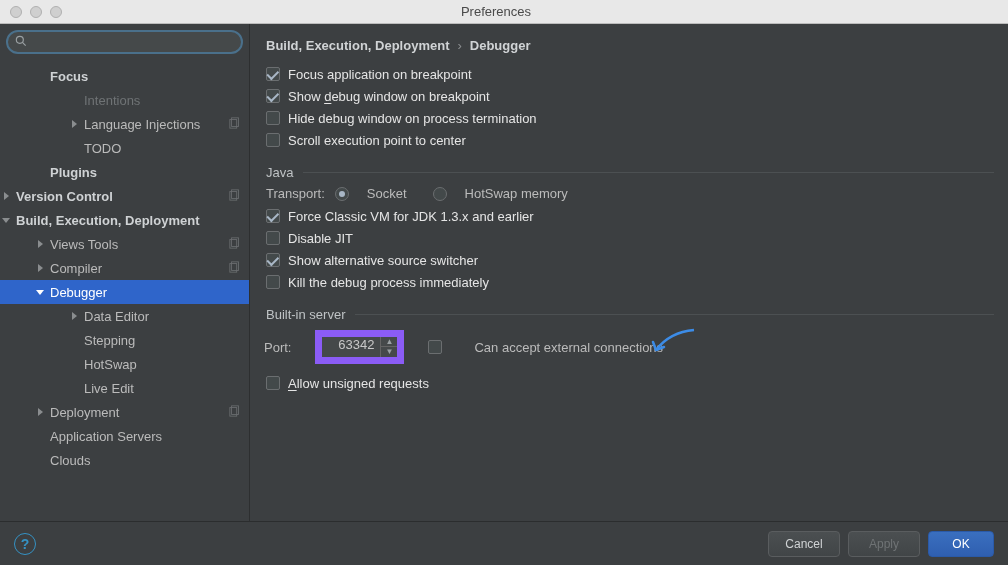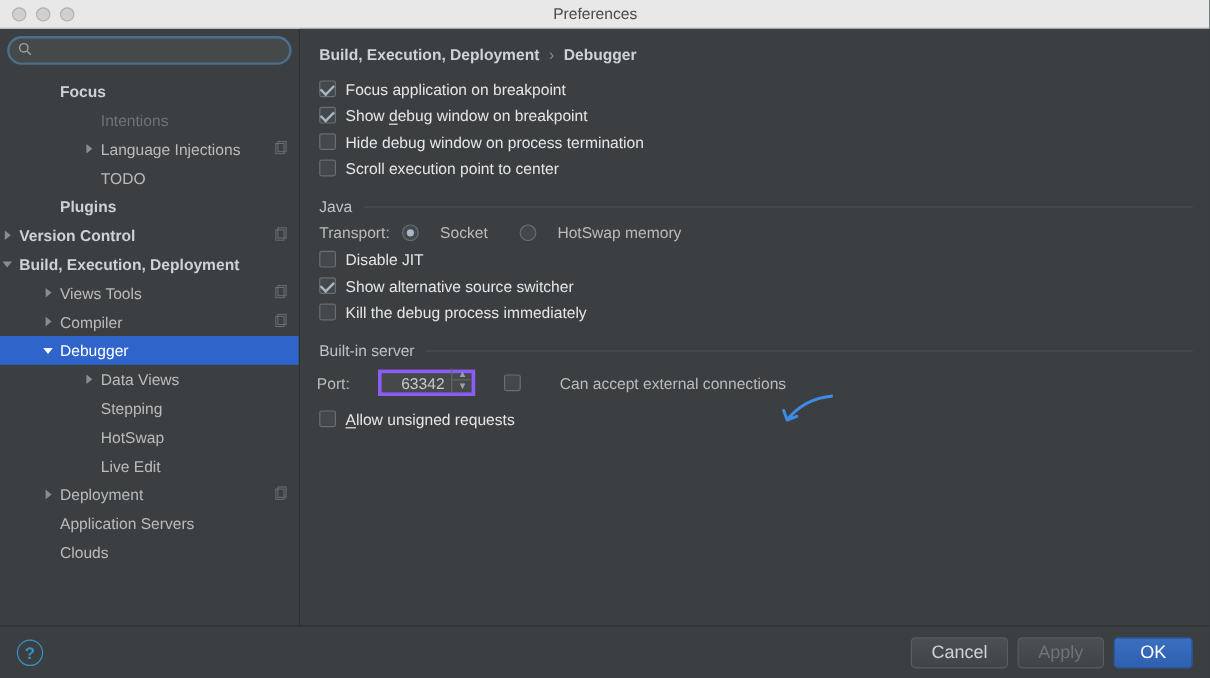"Force Classic VM for JDK" div.row { html: none -> <div> <span></span> <span>Force Classic VM for JDK 1.3.x and earlier</span> </div> }
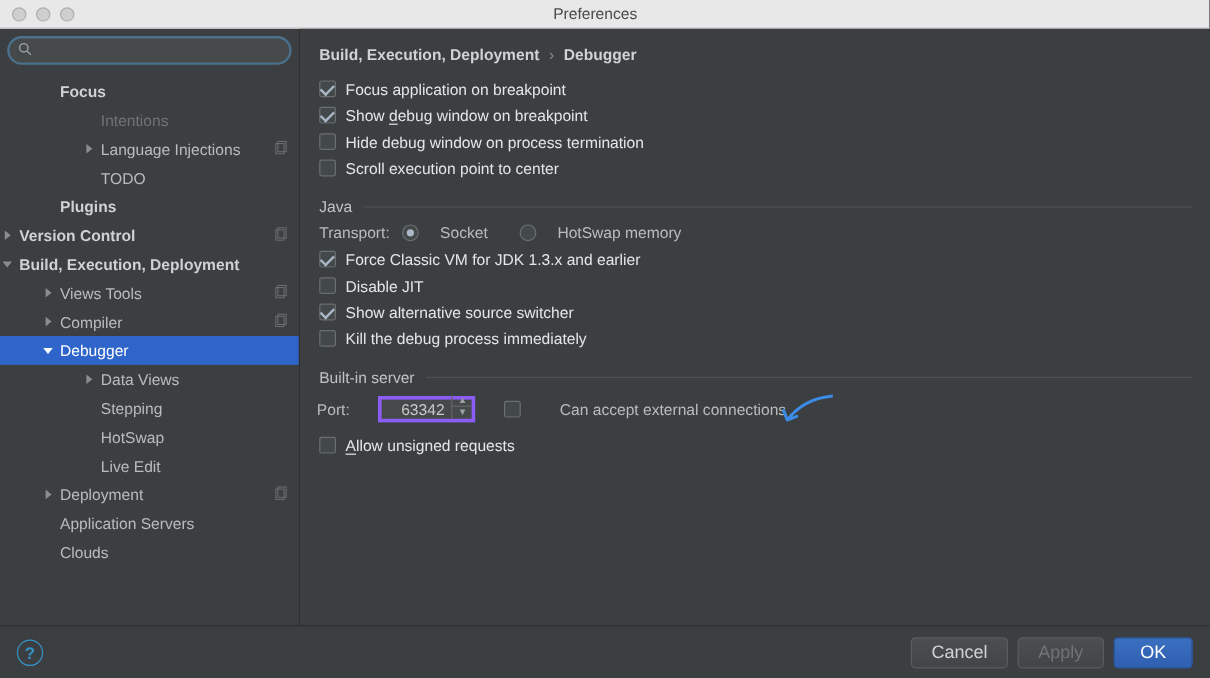"Data Views" span.lbl { text: Views -> Editor }
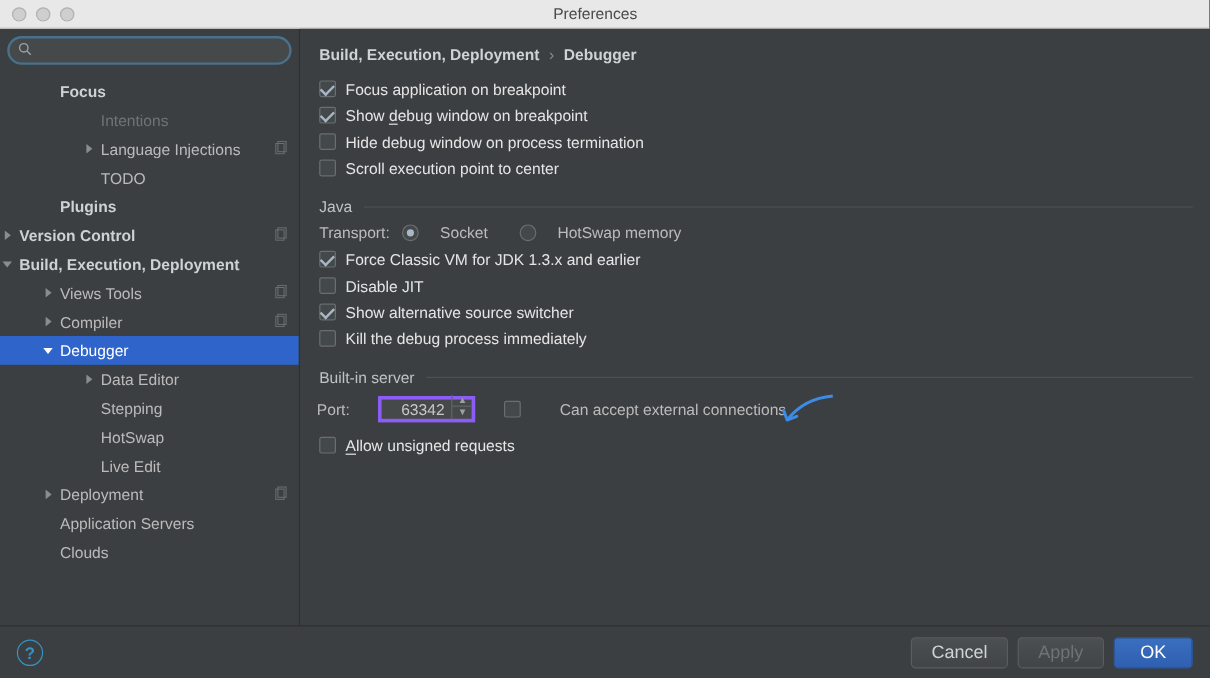"63342" .spin { align-items: flex-end -> flex-start; border: 3px solid #8b5cf6 -> 7px solid #8b5cf6; height: 22px -> 34px }
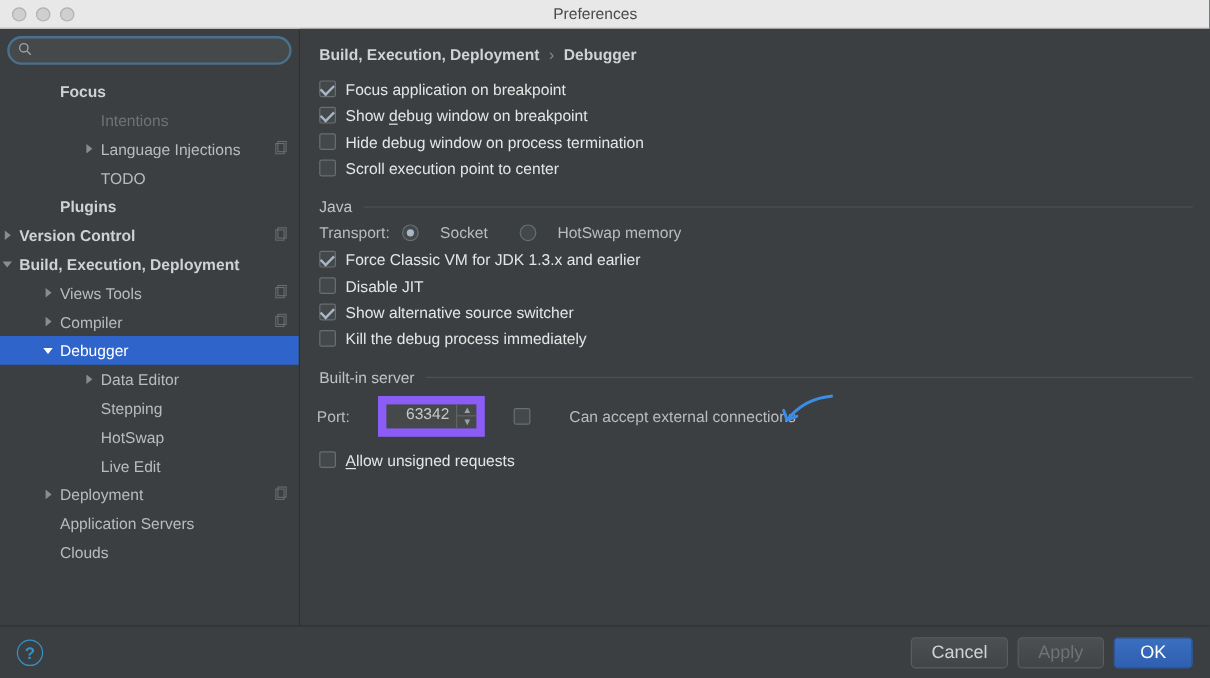"Cancel" .btn { font-size: 15px -> 12px }
